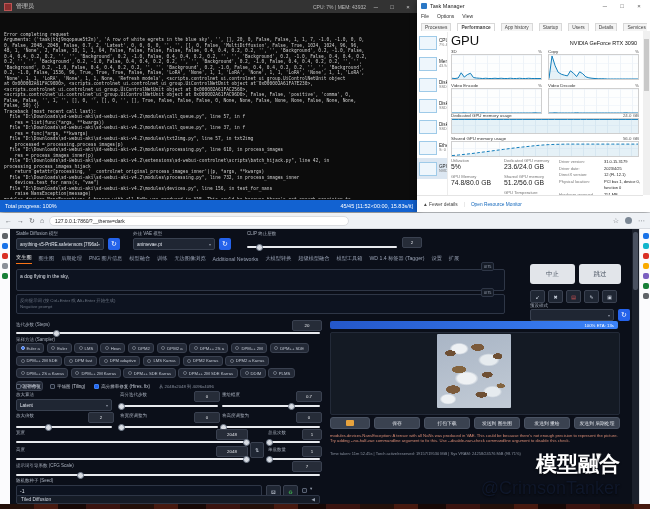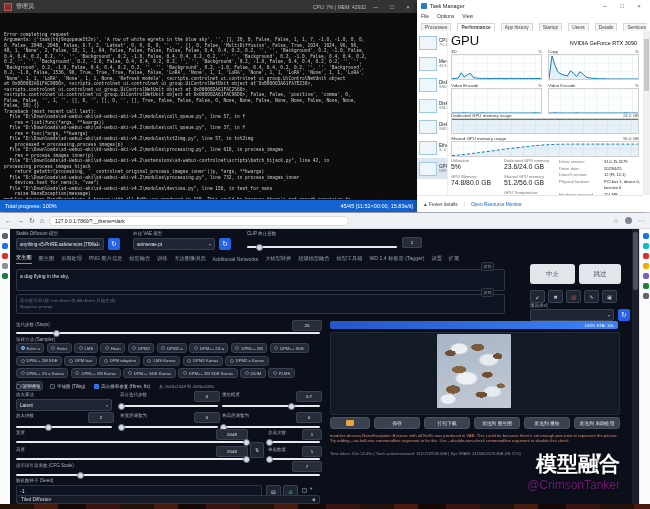"@CrimsonTanker" .wm2 { color: #701a75 -> #0f172a; font-size: 12px -> 18px }
